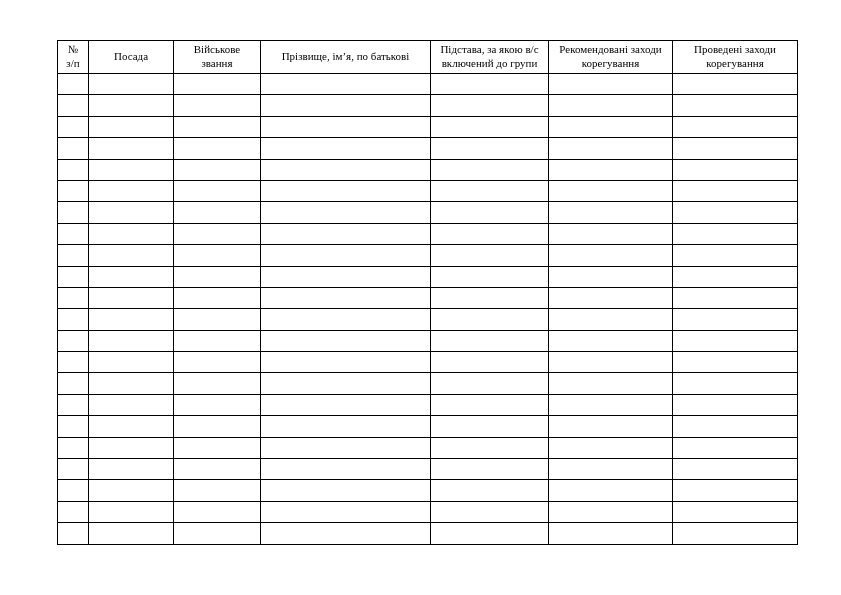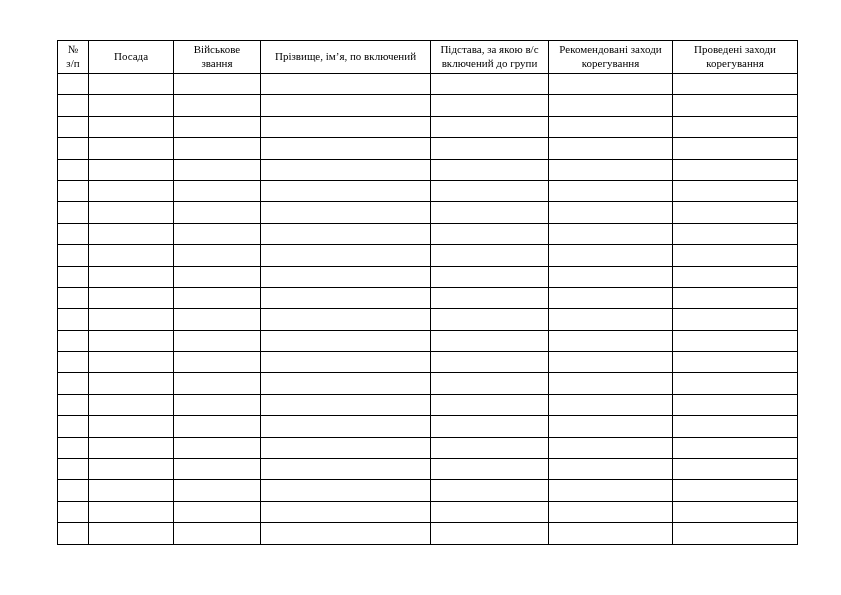"Прізвище, ім’я, по включений" th { text: включений -> батькові }
